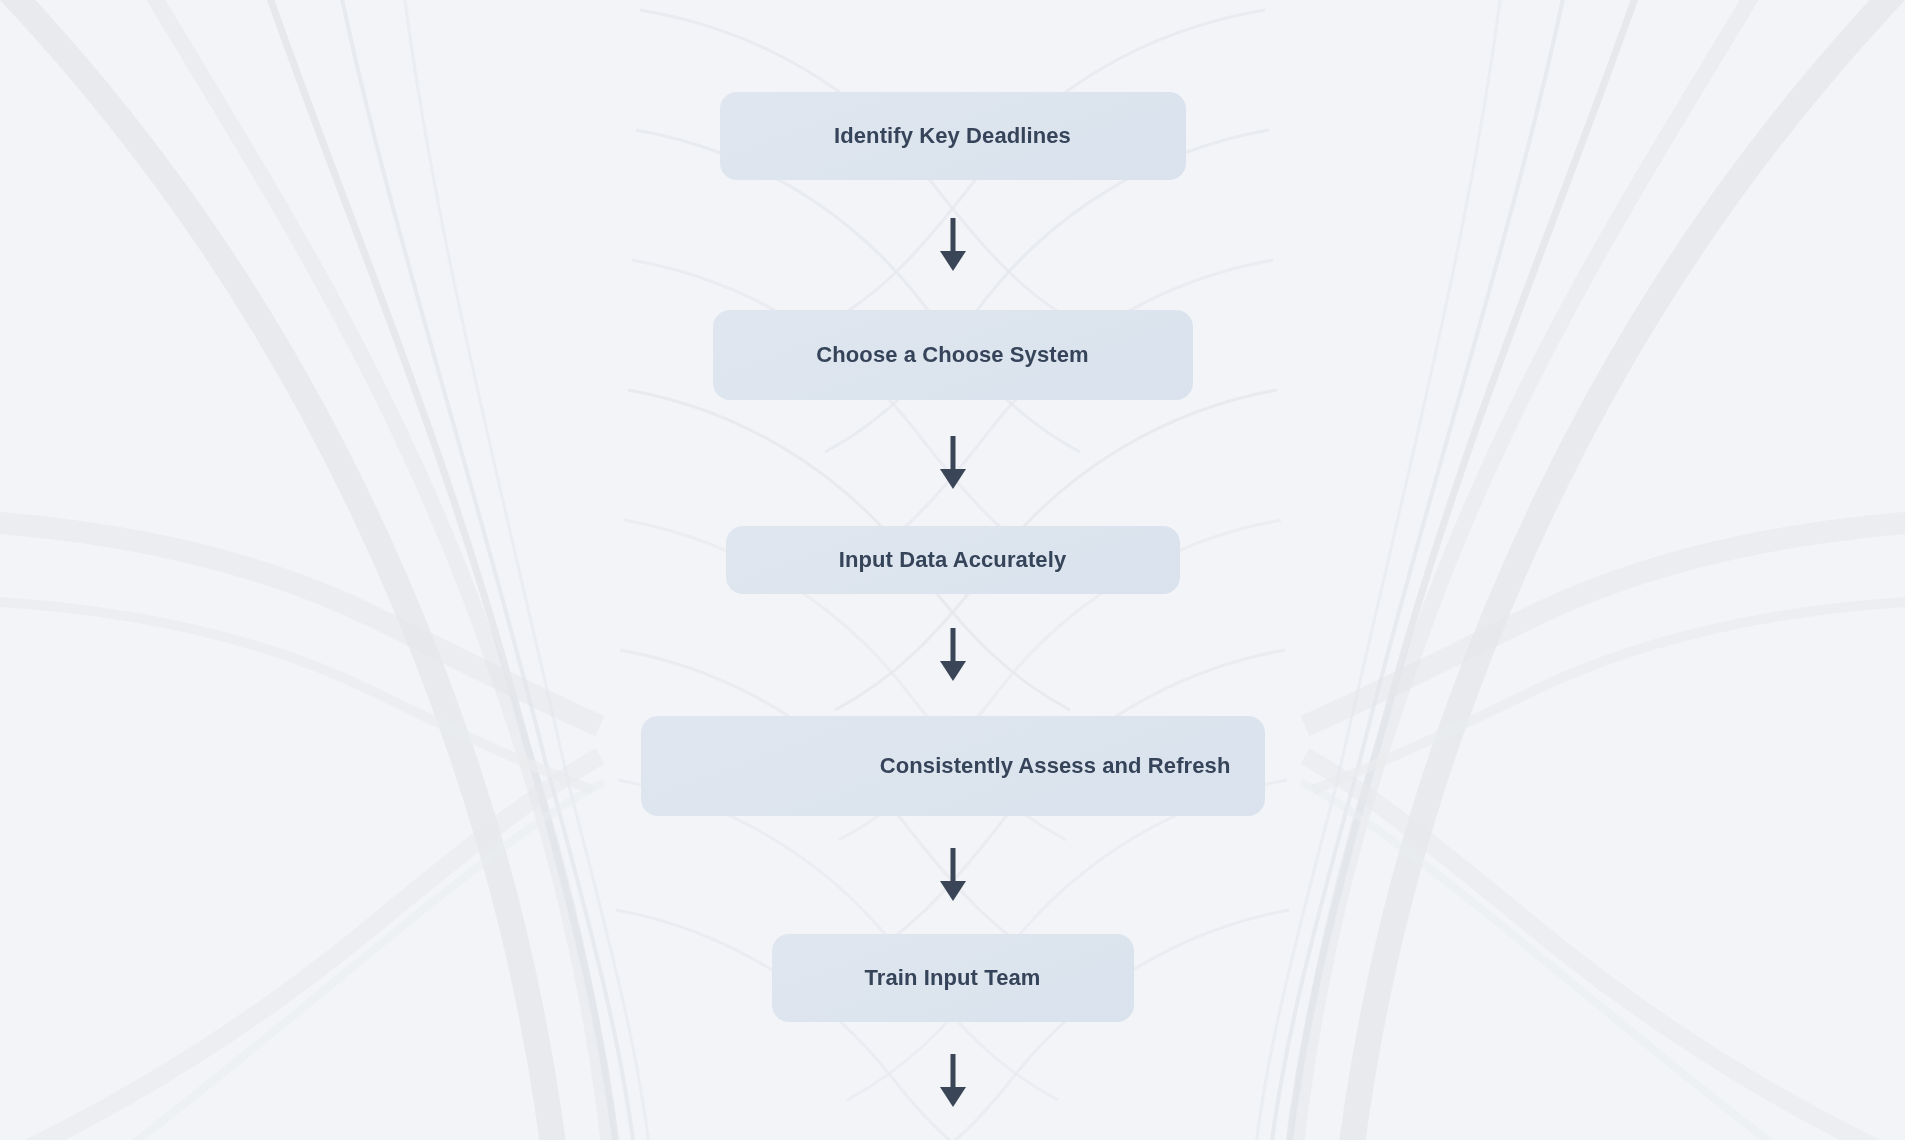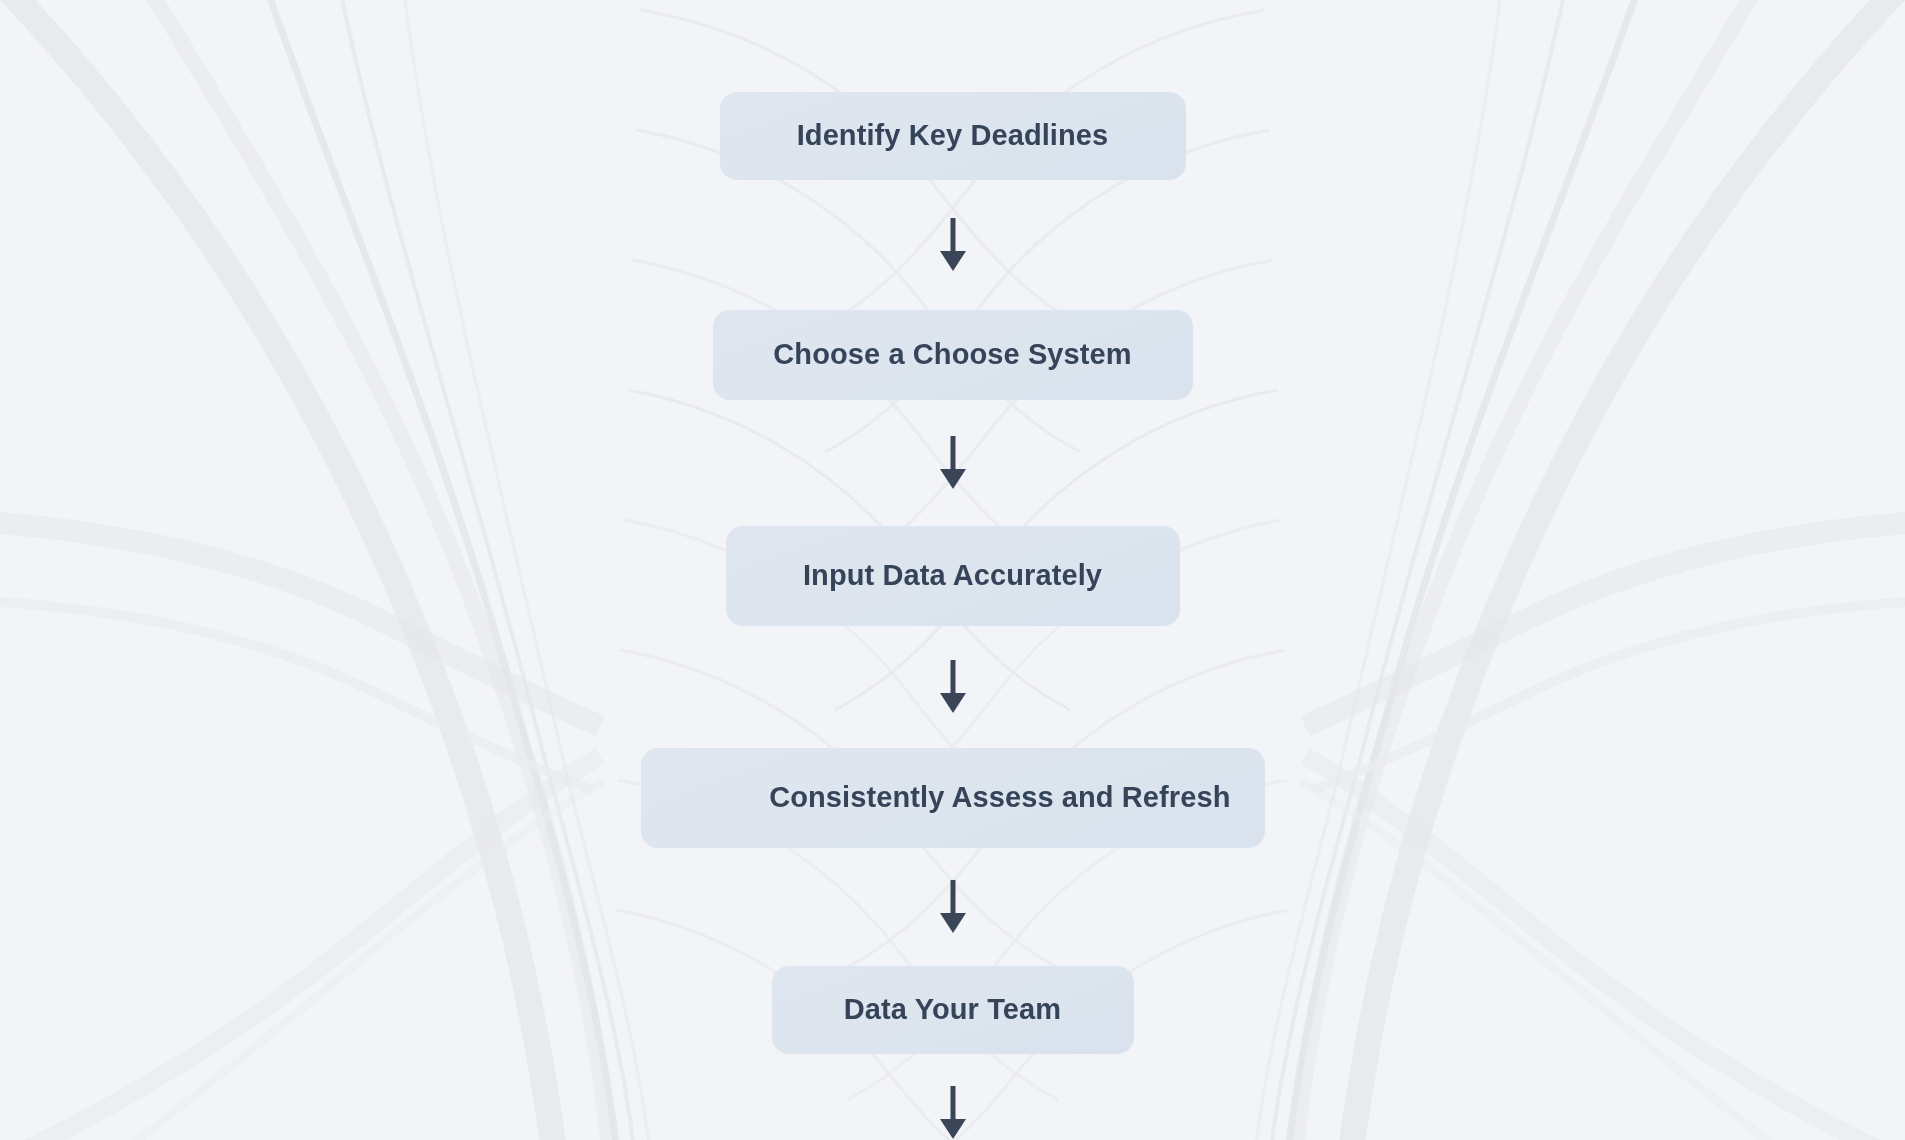"Identify Key Deadlines" .node-label { font-size: 29px -> 22px }
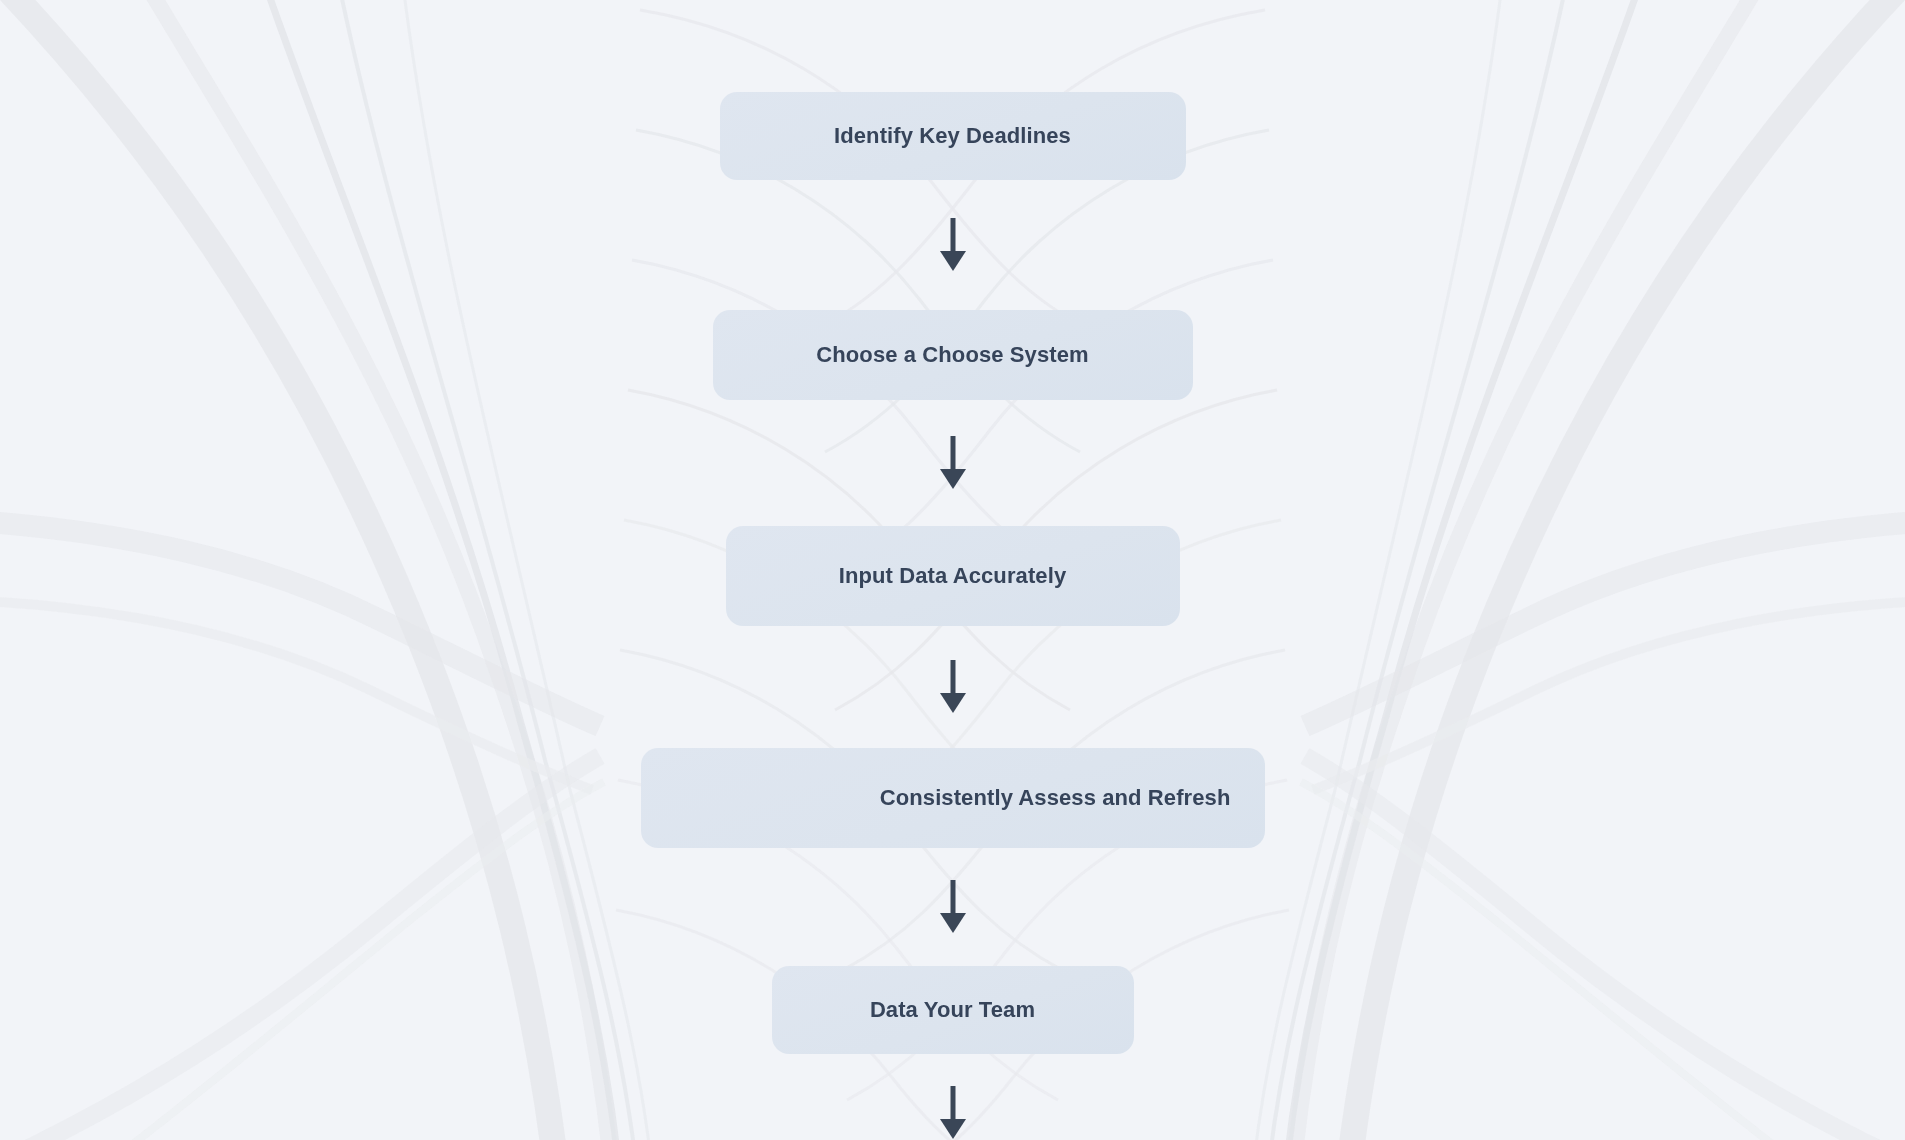"Input Data Accurately" .node.n2 { height: 100px -> 68px }
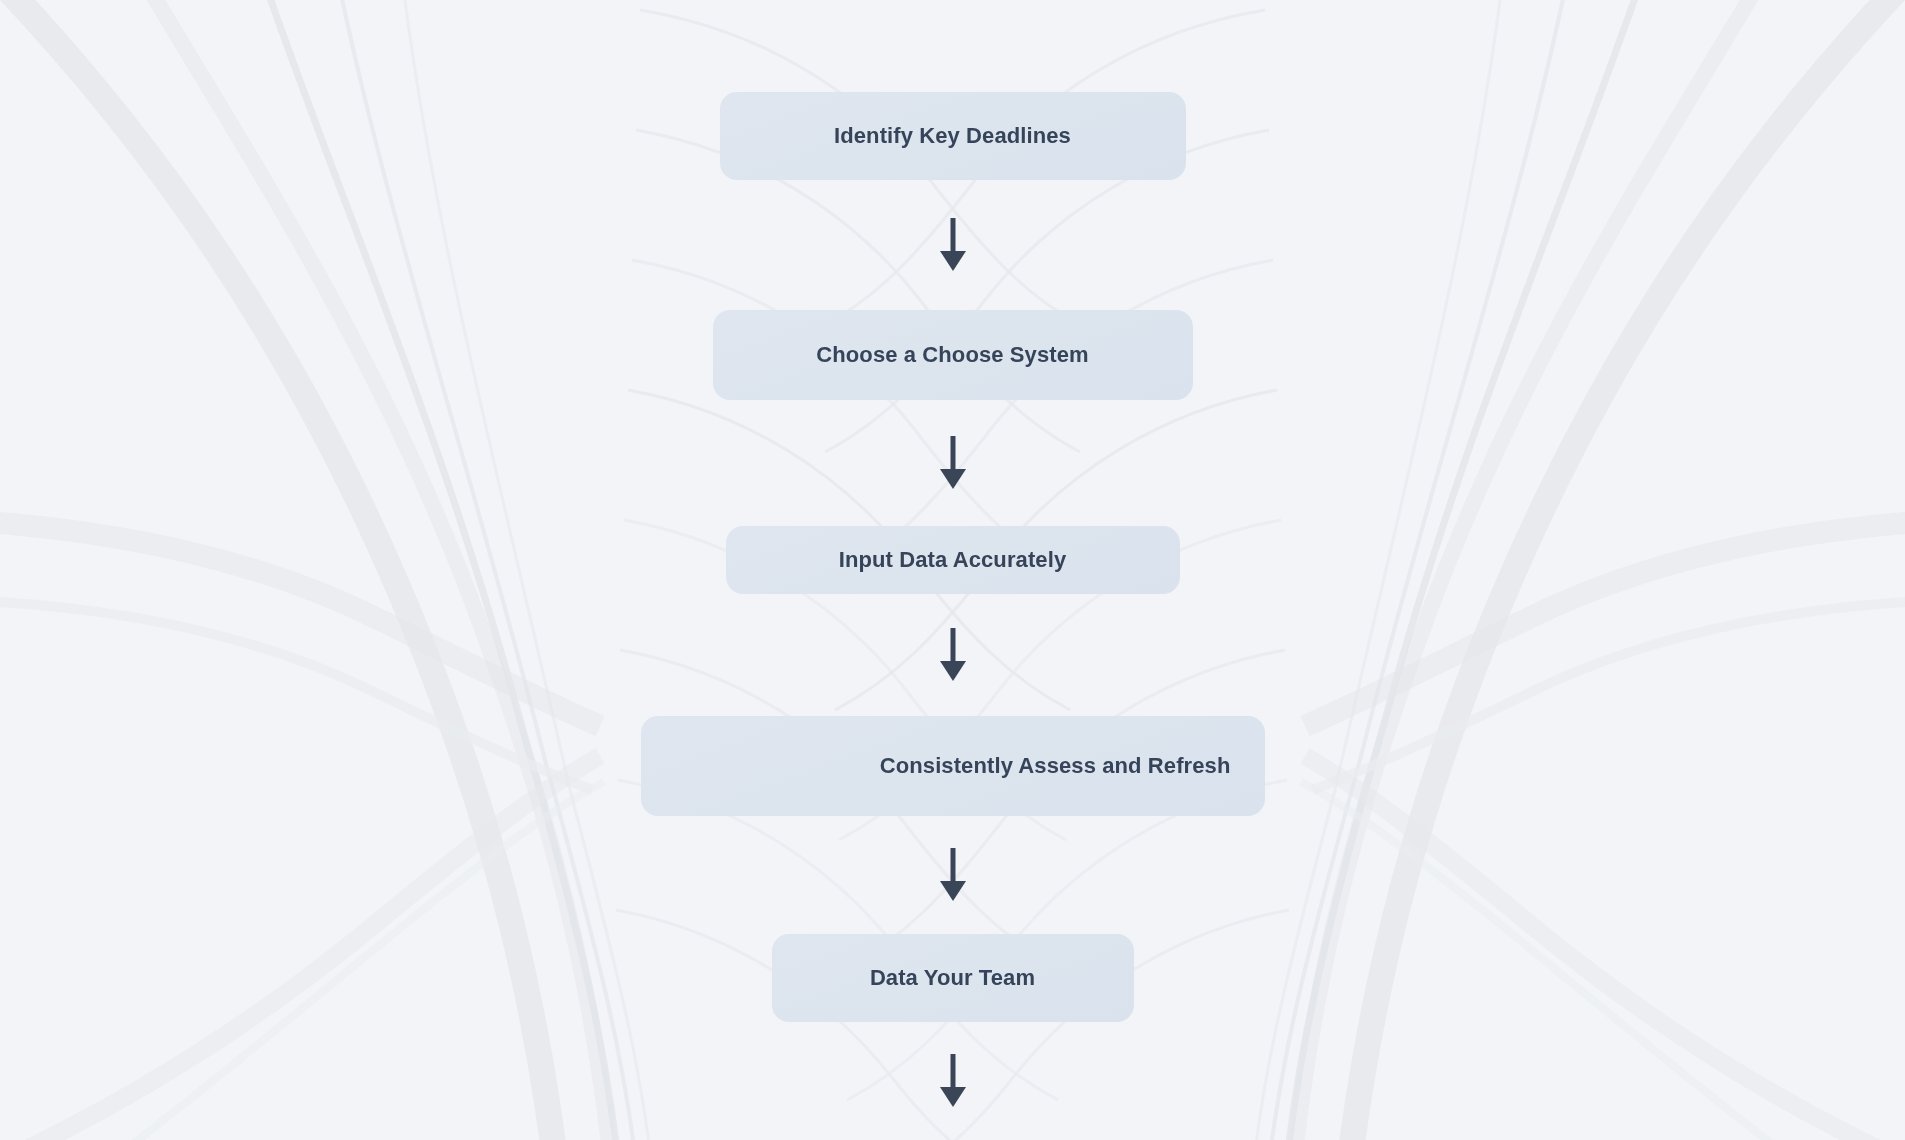"Data Your Team" span.node-label { text: Data Your -> Train Input }
